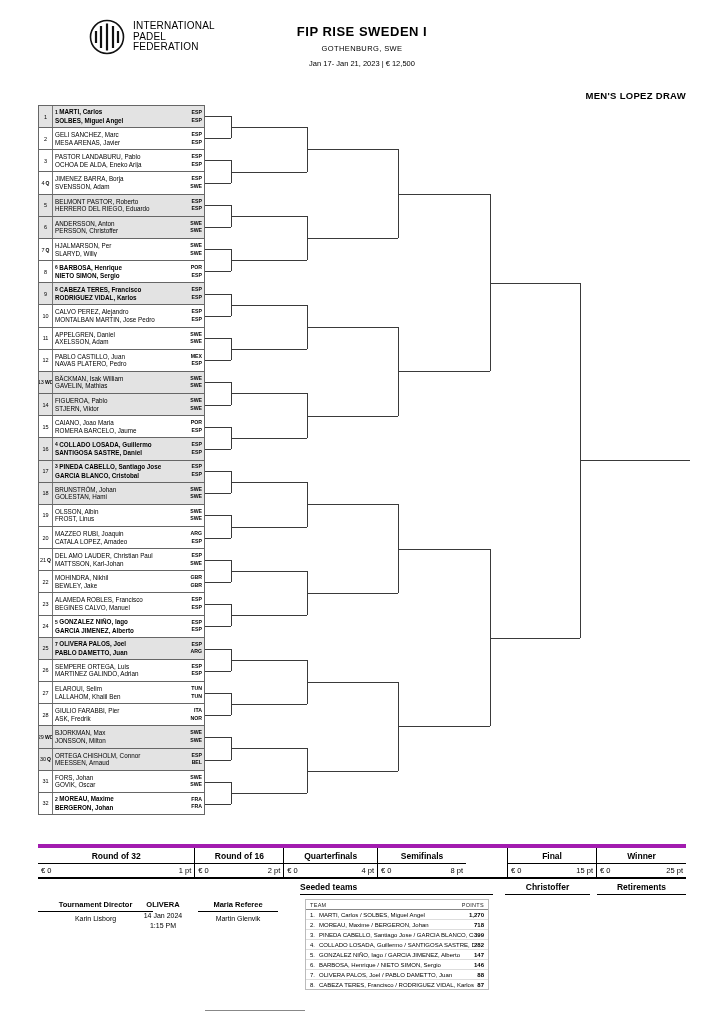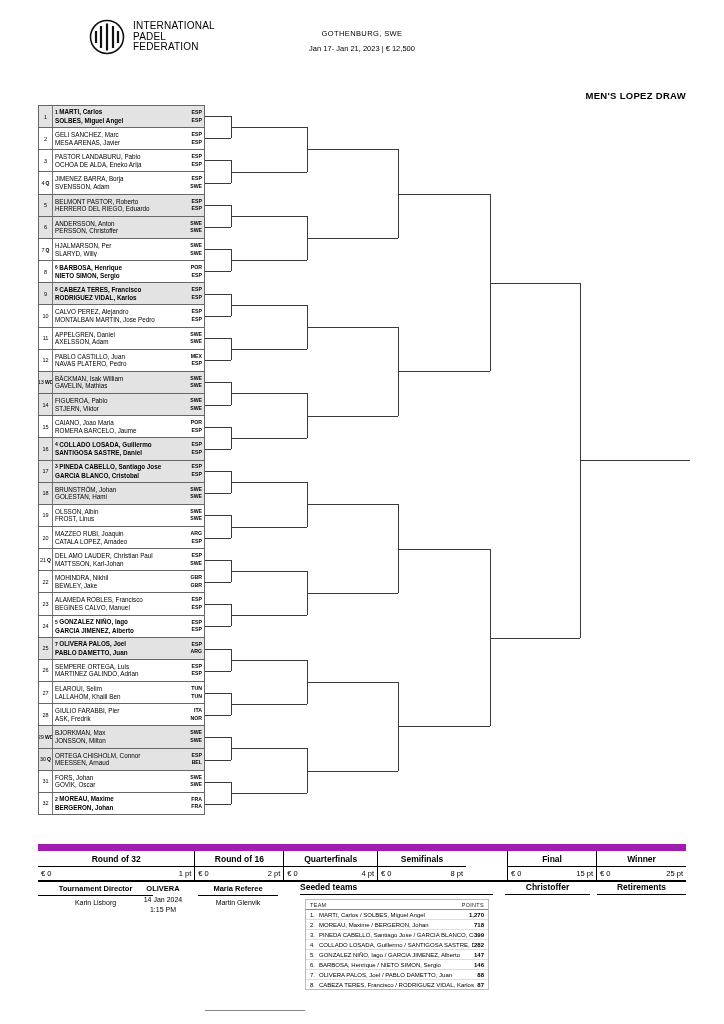"FIP RISE SWEDEN I" div.t1 { html: none -> <div>FIP RISE SWEDEN I</div> }
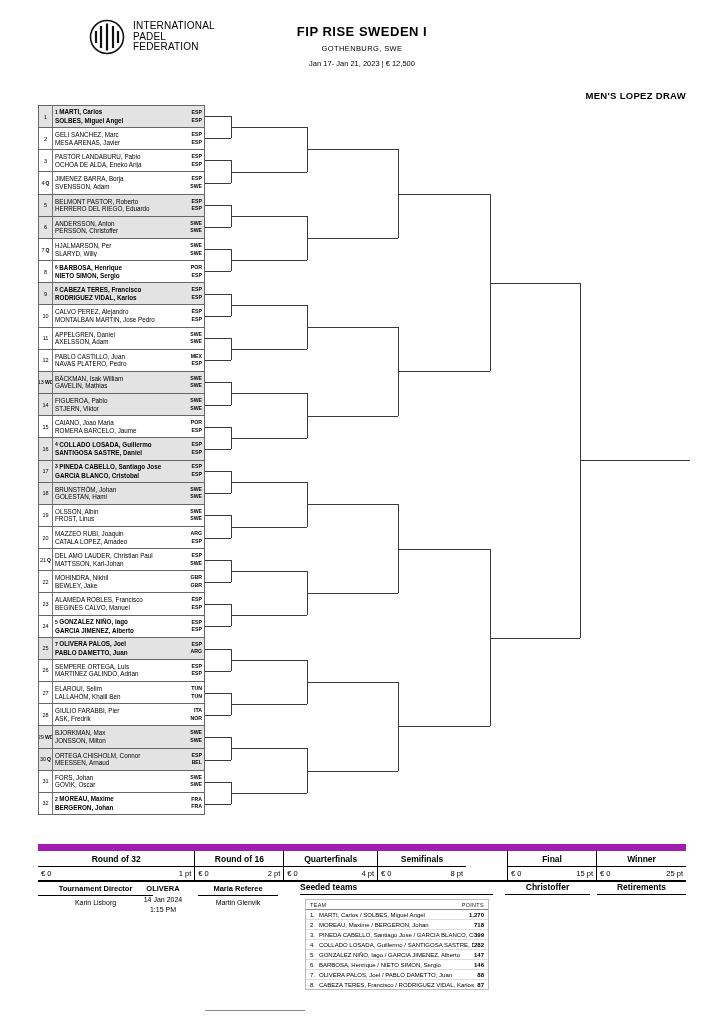"Round of 32" #rounds { border-top: 7px solid #a21caf -> 4px solid #a21caf }
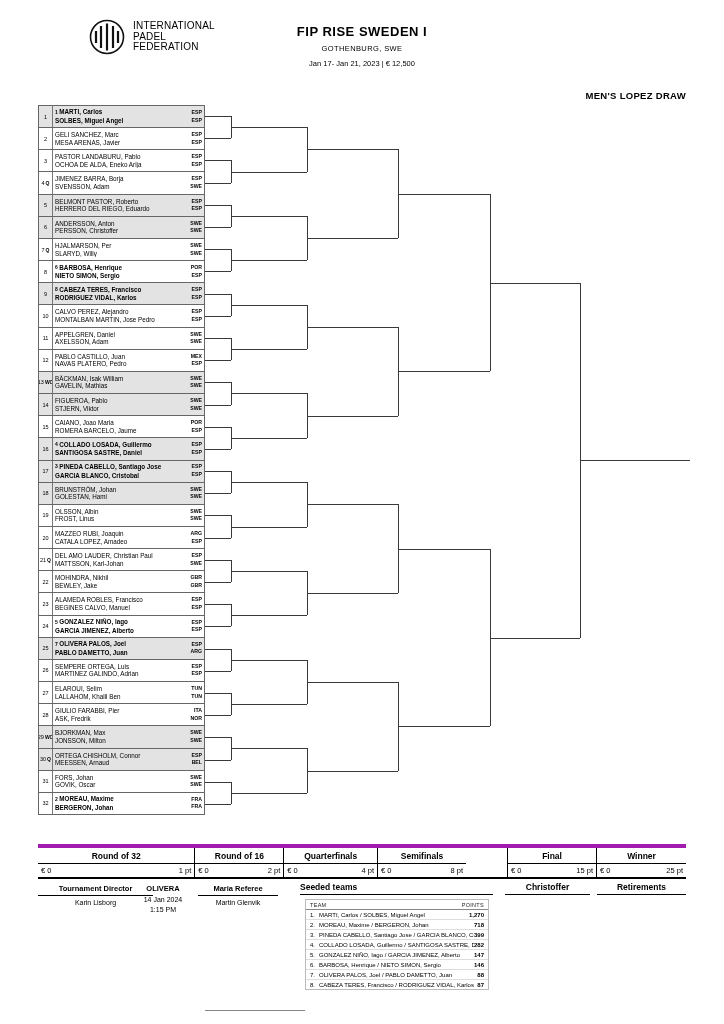"Tournament Director" .fblock { margin-top: none -> 16px }
